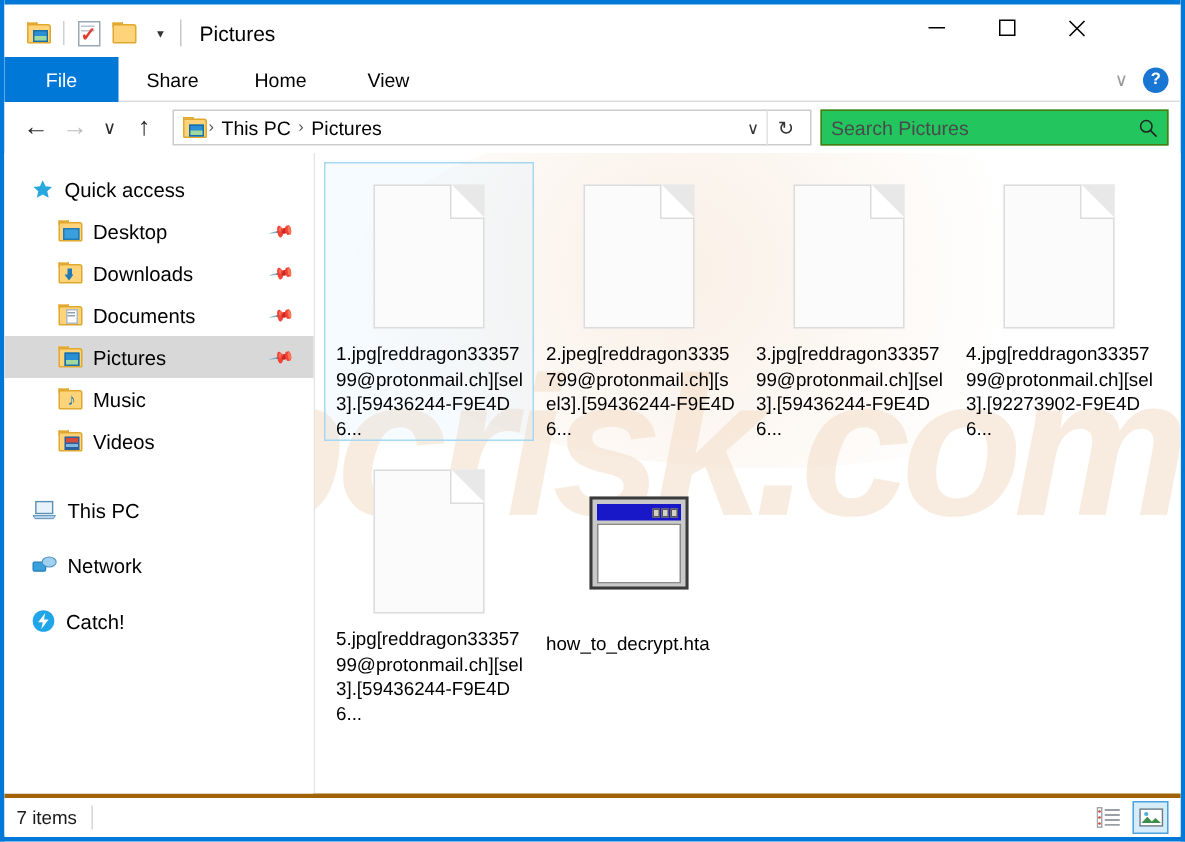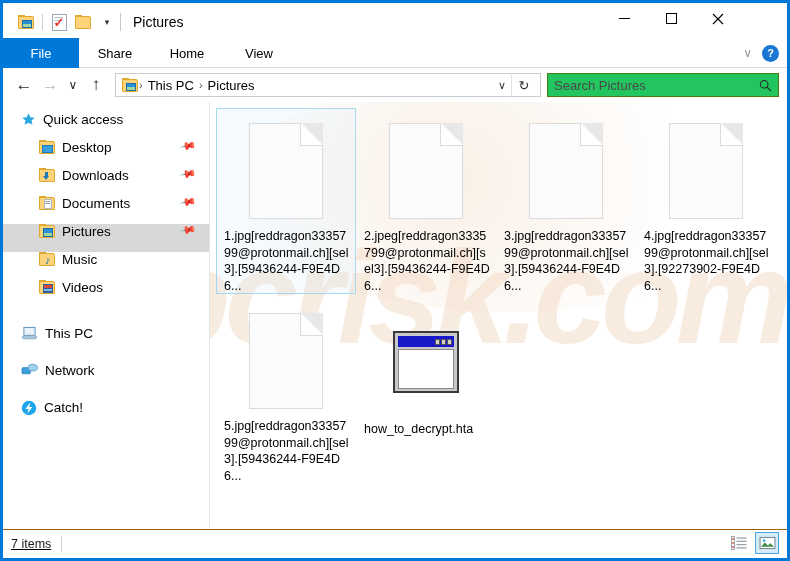"Quick access" .nav-item { align-items: flex-start -> center }
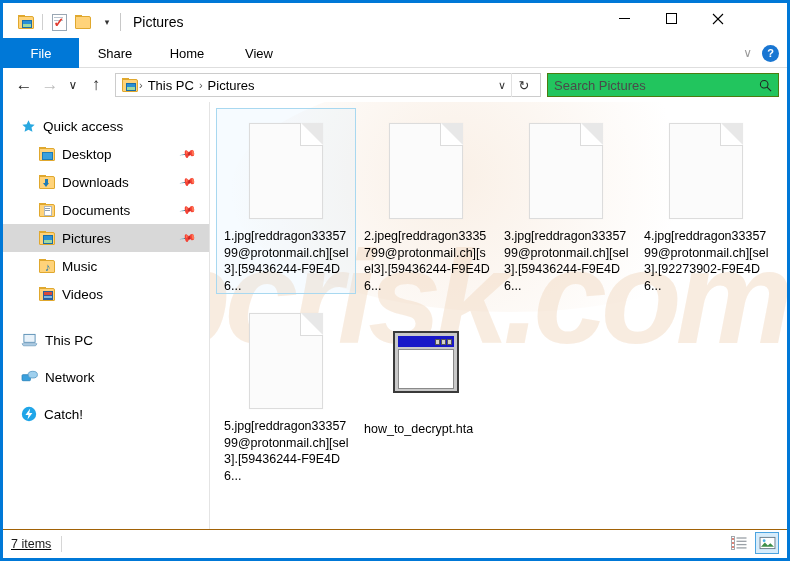"7 items" #status-bar { border-top: 1px solid #a16207 -> 3px solid #a16207; text-decoration: underline -> none }
